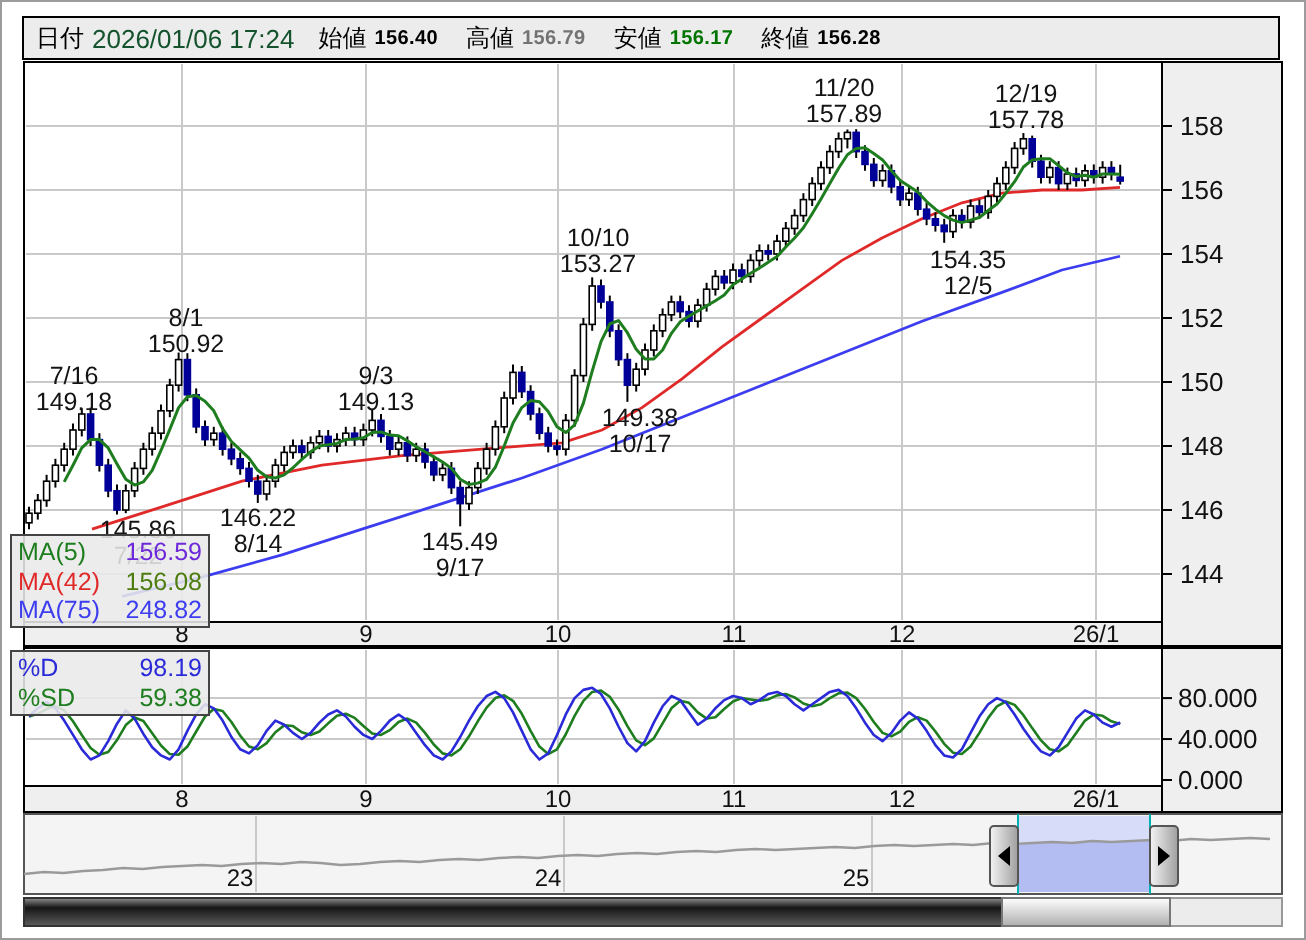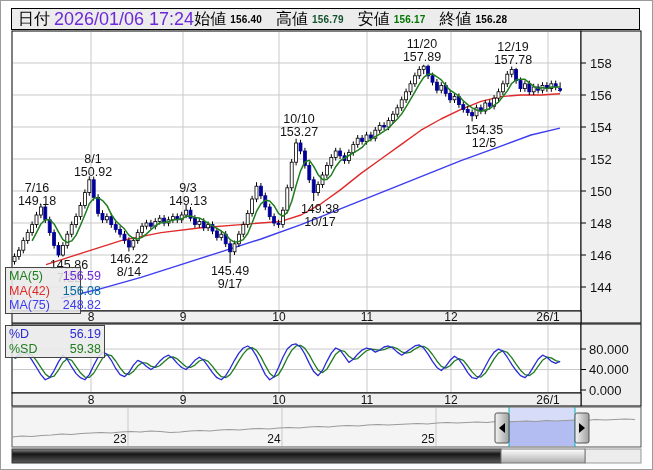"日付" .topbar .lbl { font-size: 16px -> 12px }
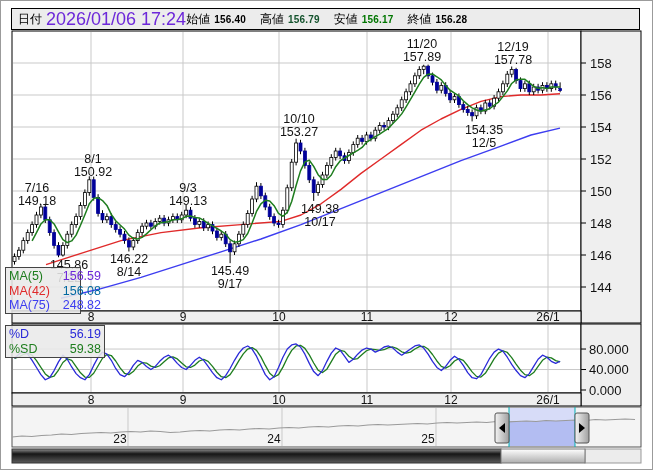"2026/01/06 17:24" .topbar .dateval { color: #6d28d9 -> #14532d; font-size: 18px -> 13px; margin-right: none -> 12px }
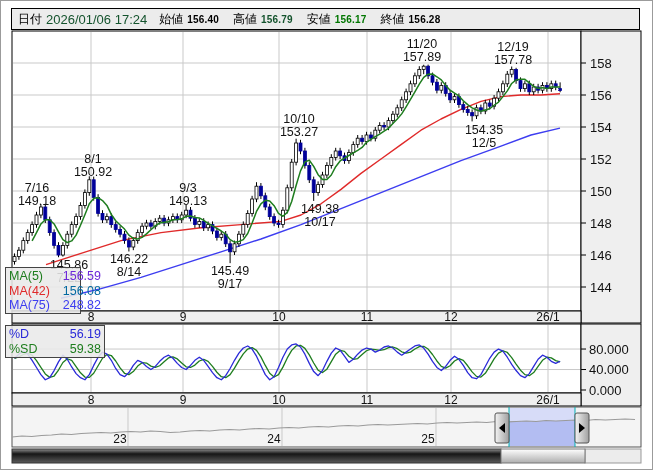"156.79" span.val { color: #14532d -> #737373 }
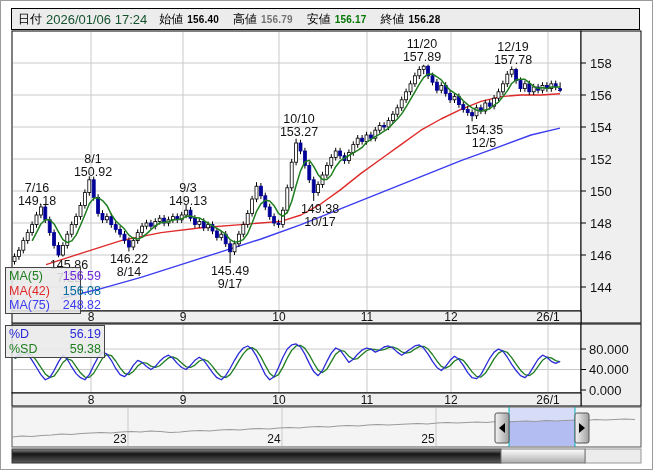"MA(5)" .lg-main { width: 76px -> 100px }
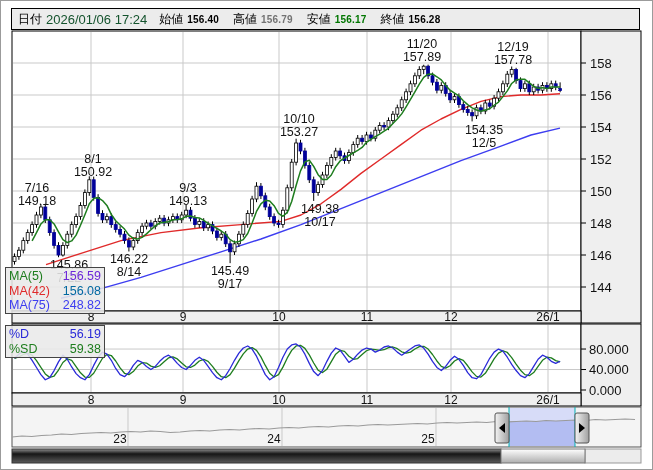"156.08" span { color: #0369a1 -> #4d7c0f }
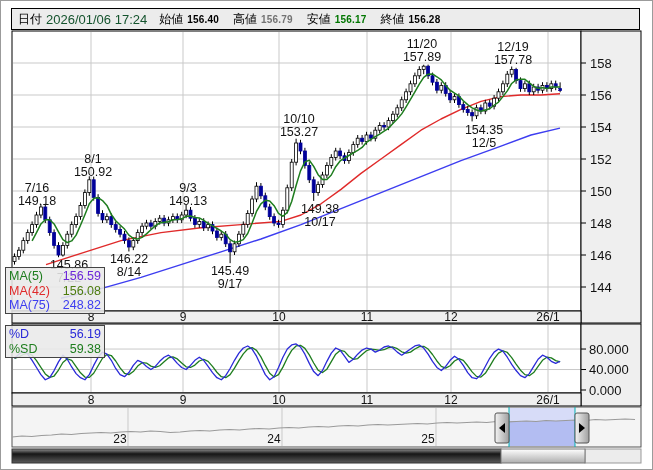"56.19" span { text: 56.19 -> 98.19 }
